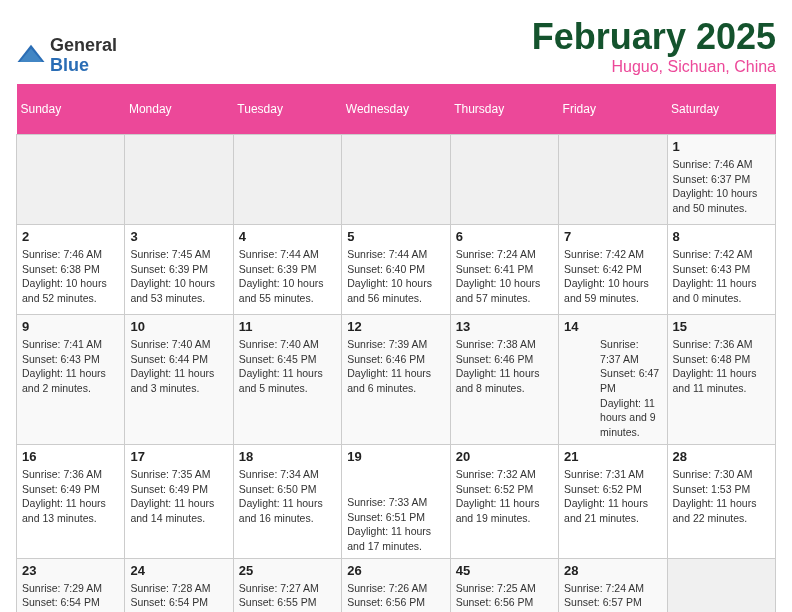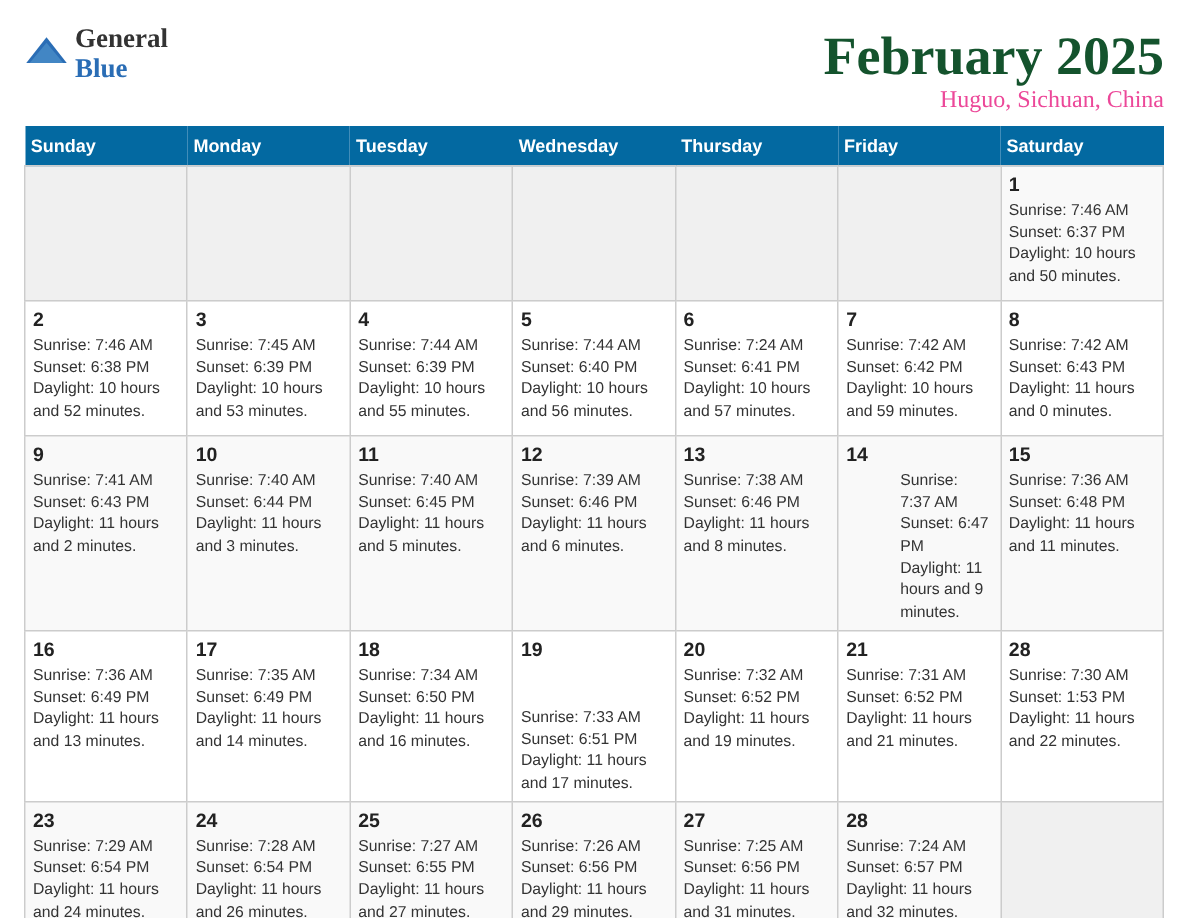"General" .header { align-items: flex-start -> flex-end; font-family: Liberation Serif, serif -> none }
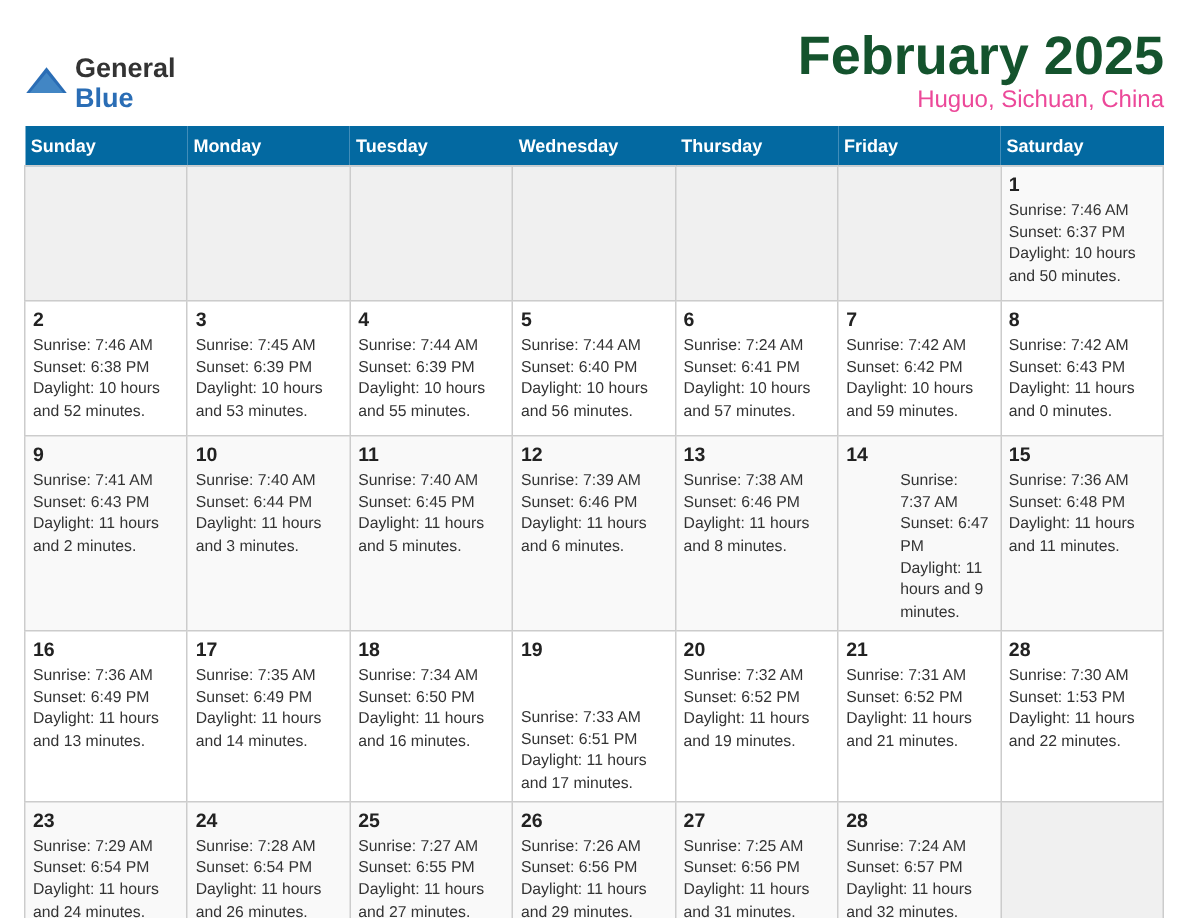"Sunday" thead th { background-color: #0369a1 -> #ec4899; font-weight: bold -> normal; padding: 6px 4px -> 18px 4px }
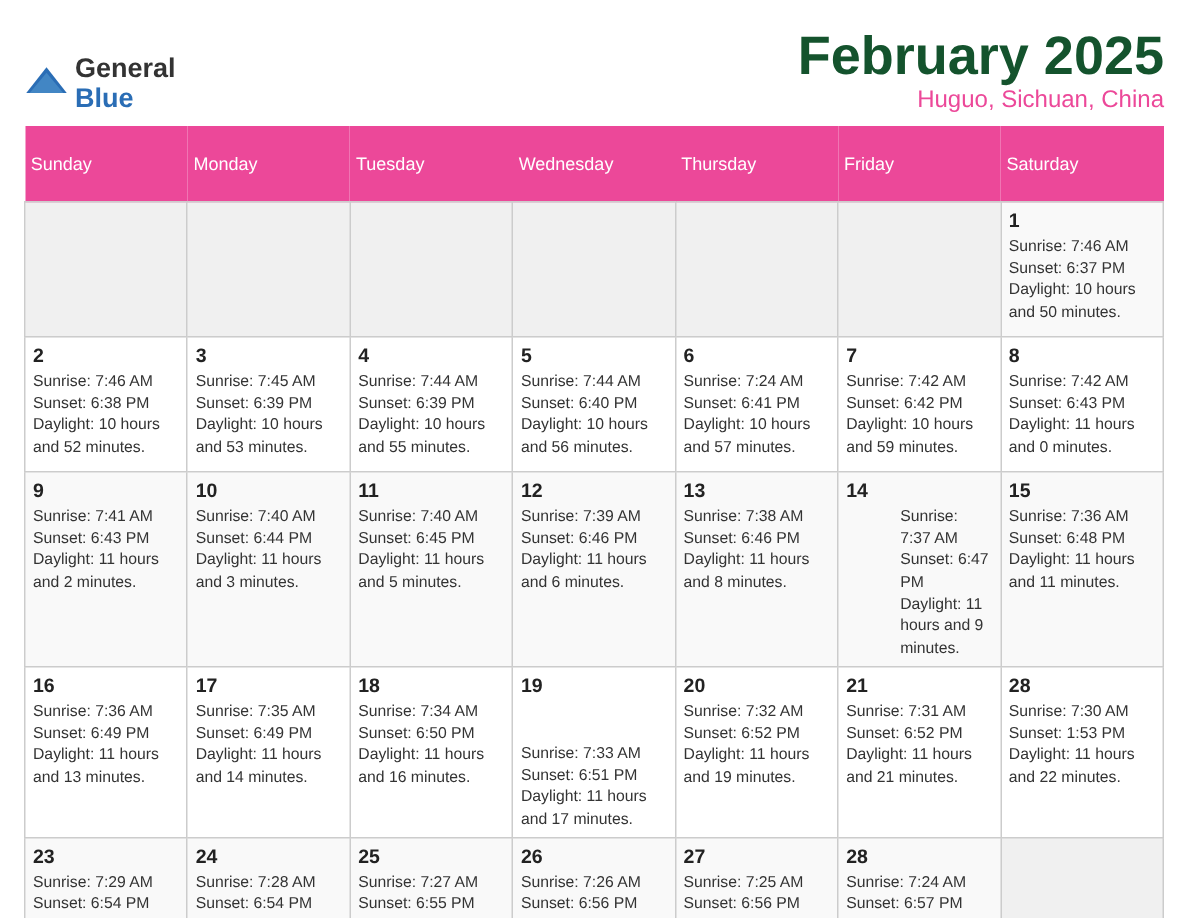"27" div.day-num { text: 27 -> 45 }
